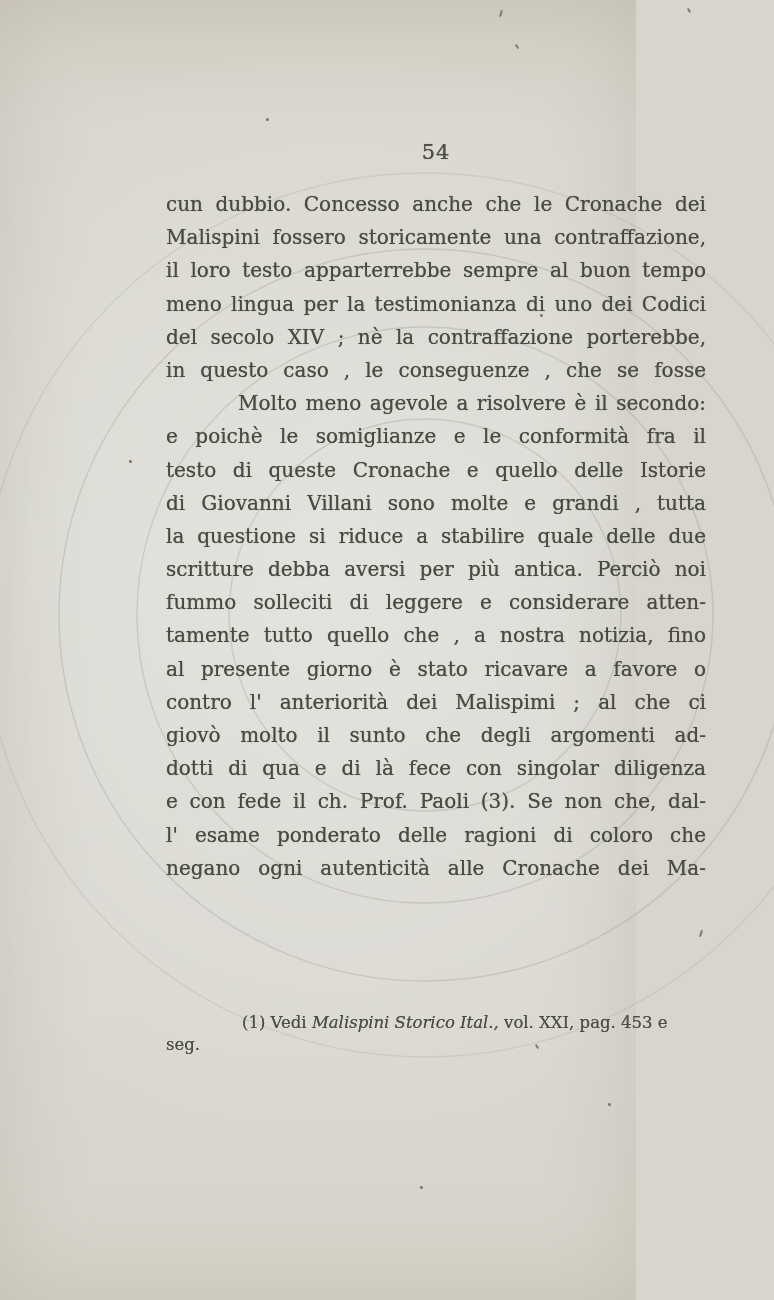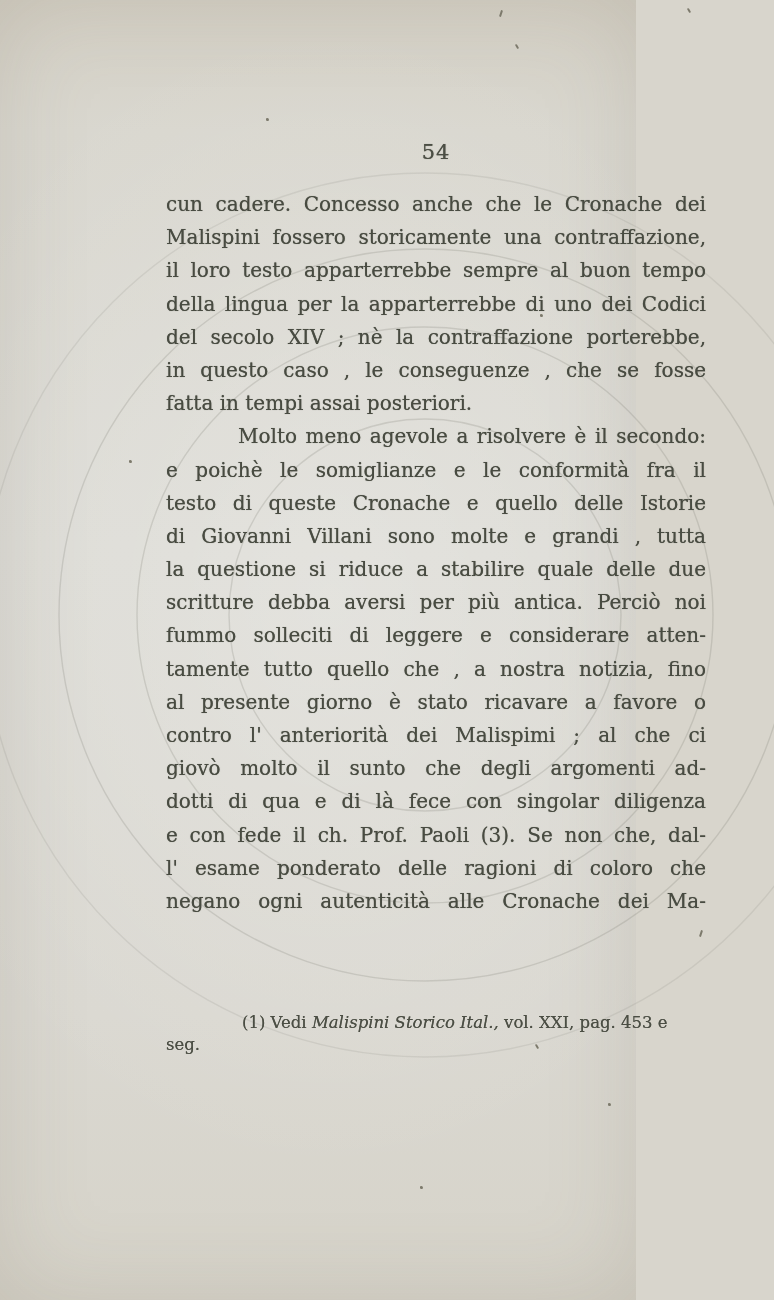"cun cadere. Concesso anche che" div.line { text: cadere -> dubbio }
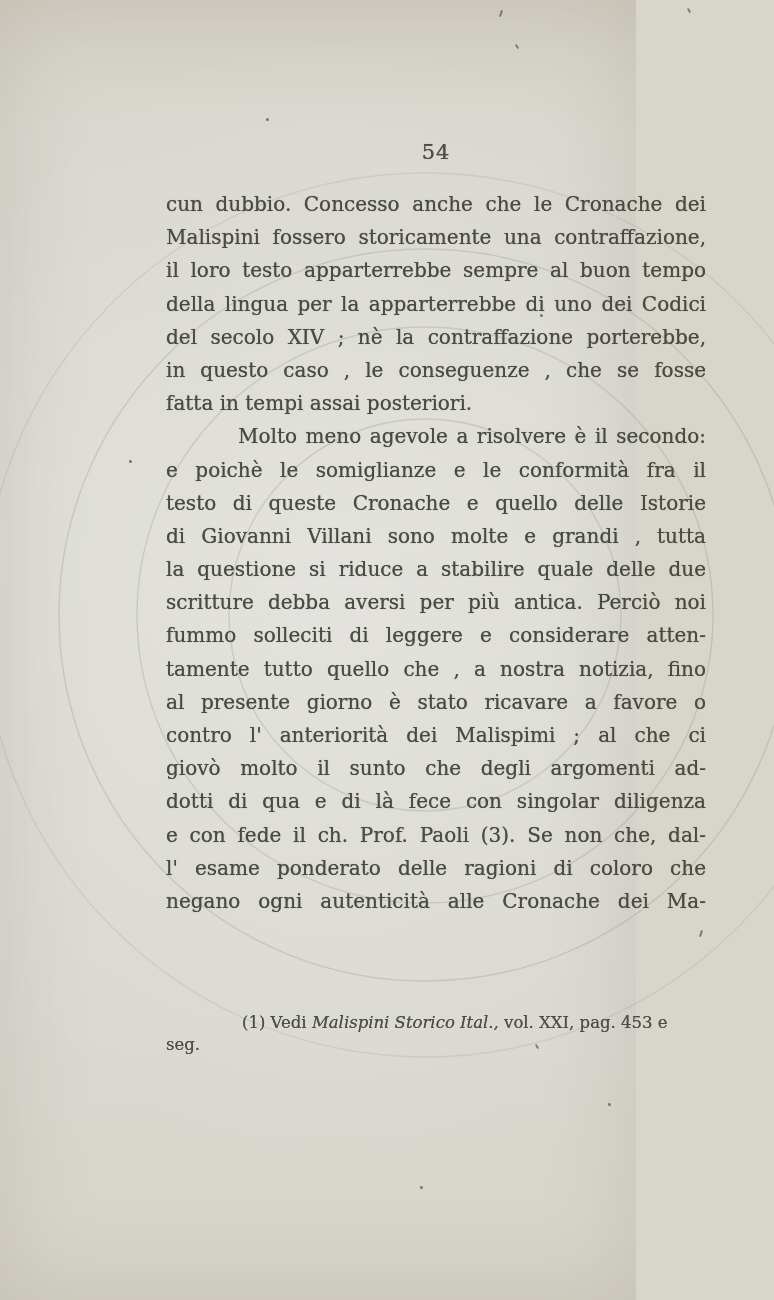"della lingua per la apparterrebbe" div.line { text: della lingua per la apparterrebbe -> meno lingua per la testimonianza }
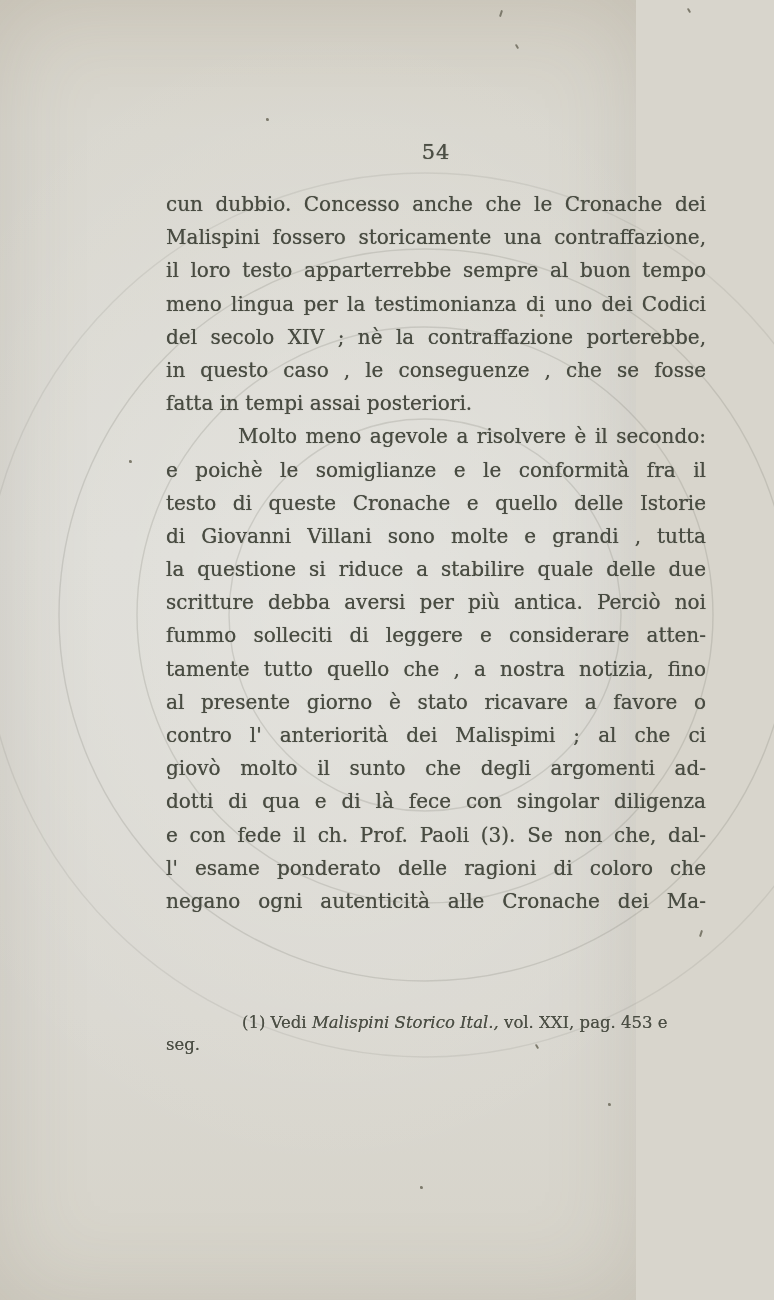"fatta in tempi assai posteriori." div.line { html: <div>fatta in tempi assai posteriori.</div> -> none }
